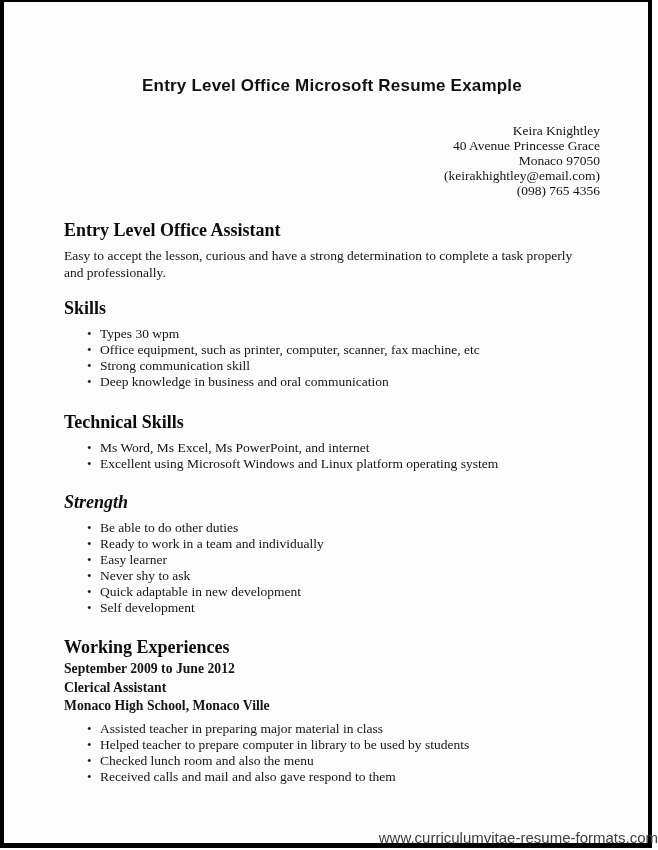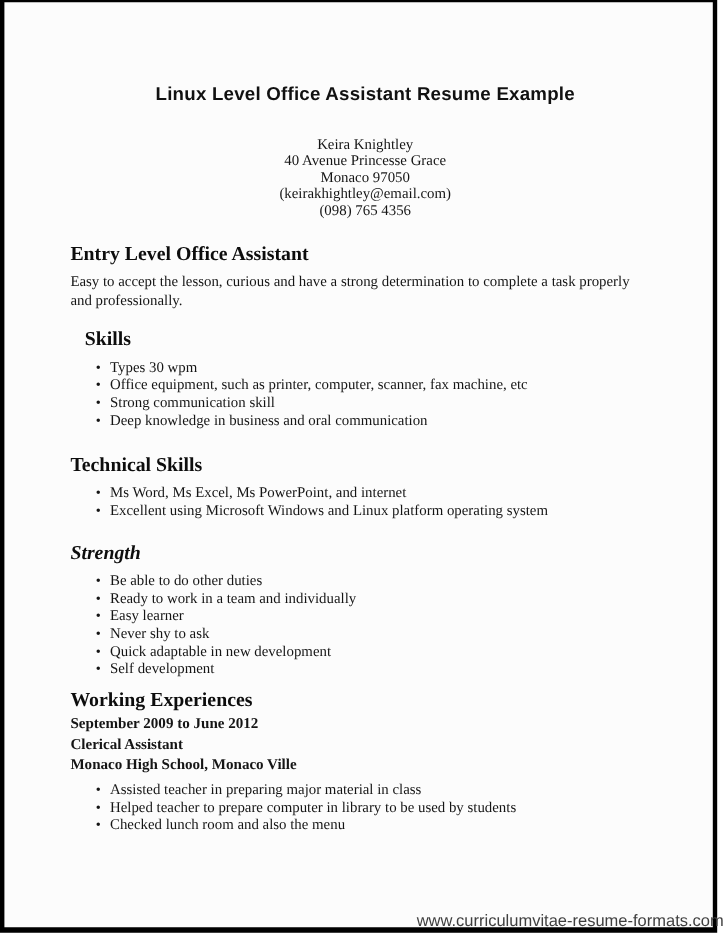"Linux Level Office Assistant Resume" h1.doc-title { text: Linux Level Office Assistant -> Entry Level Office Microsoft }
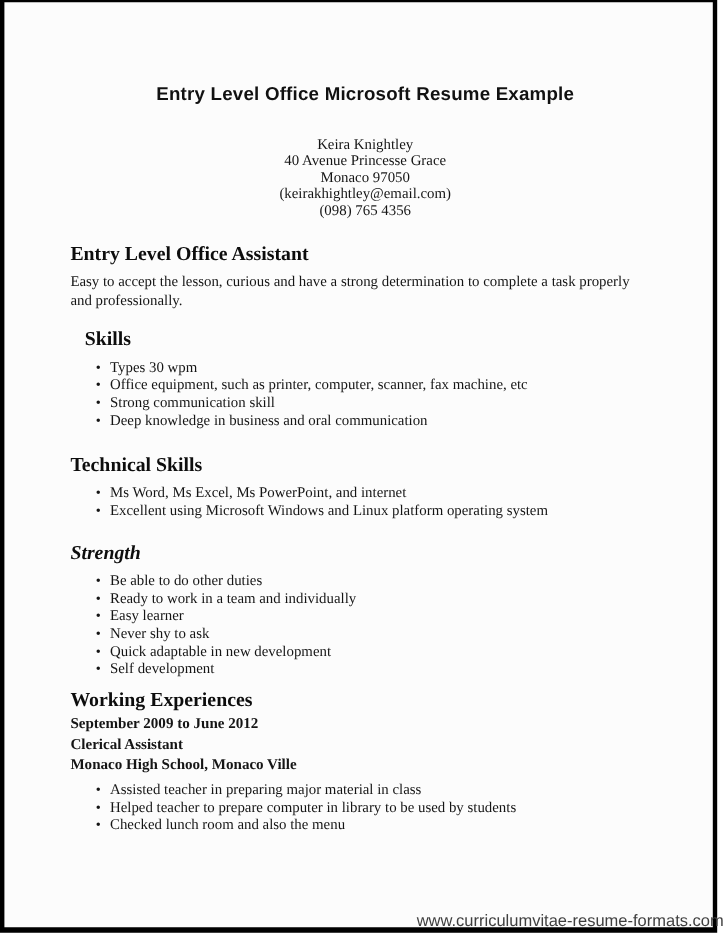"Keira Knightley" .contact div { text-align: none -> right }
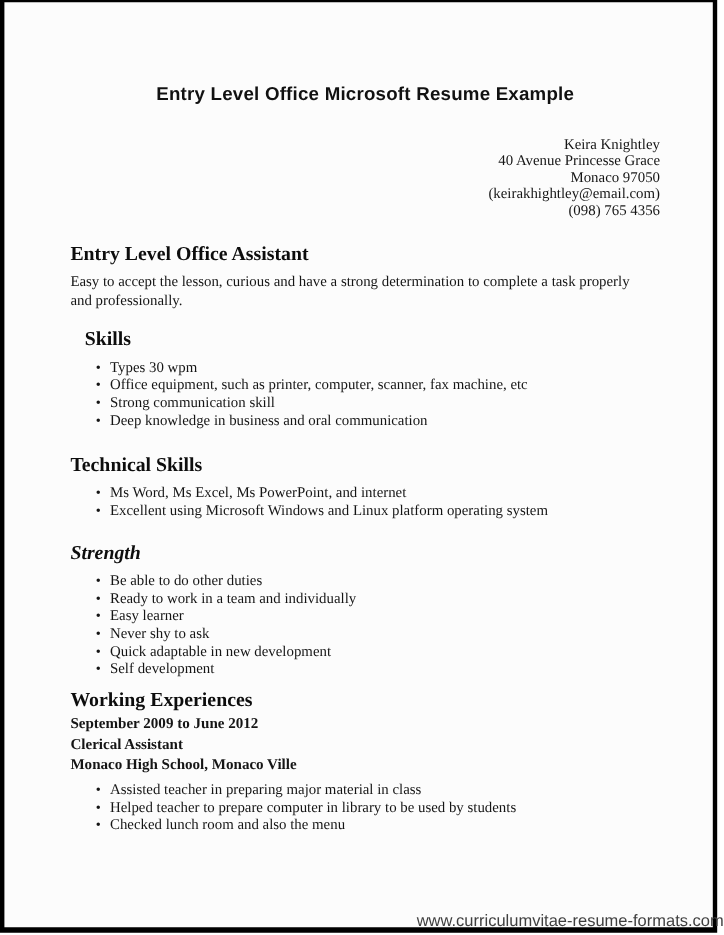"Skills" .h-skills { margin-left: 13px -> none }
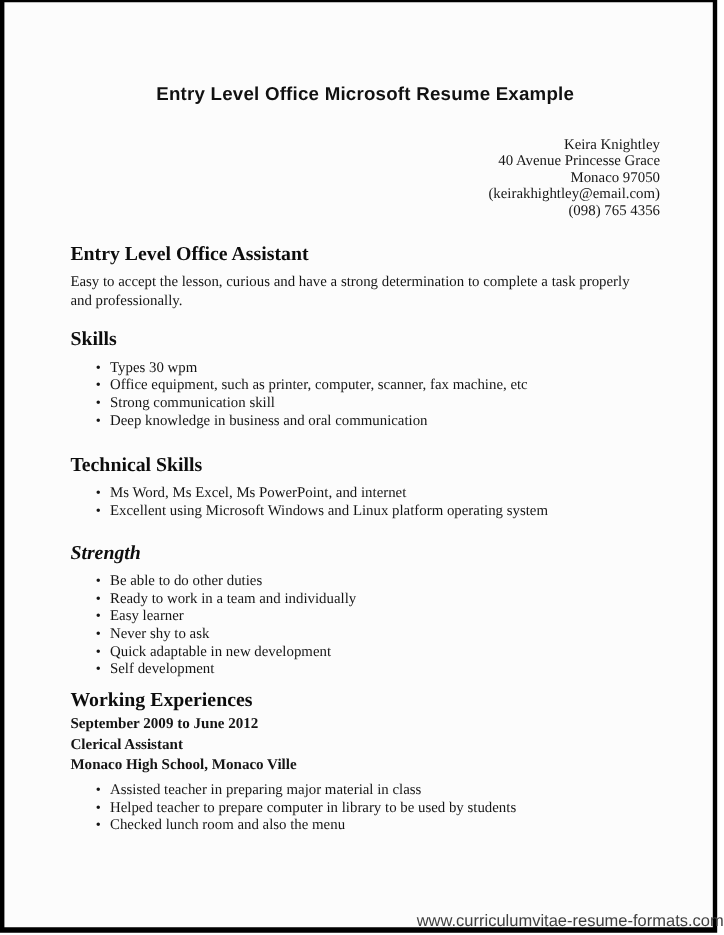"Working Experiences" .h-work { margin-top: 9px -> 20px }
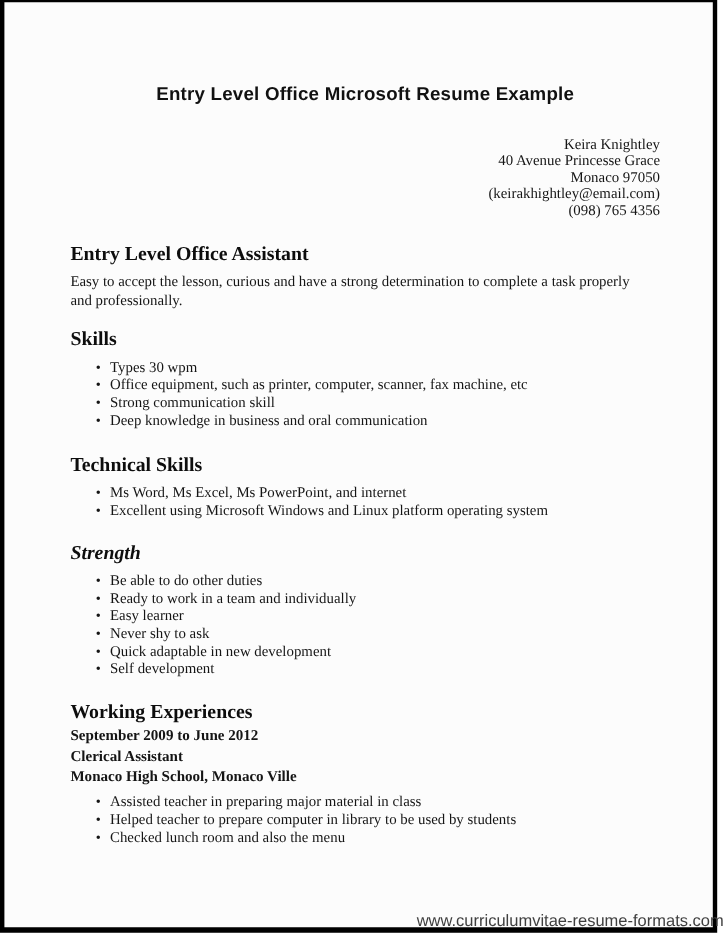"Received calls and mail and" li { html: none -> <li>Received calls and mail and also gave respond to them</li> }
